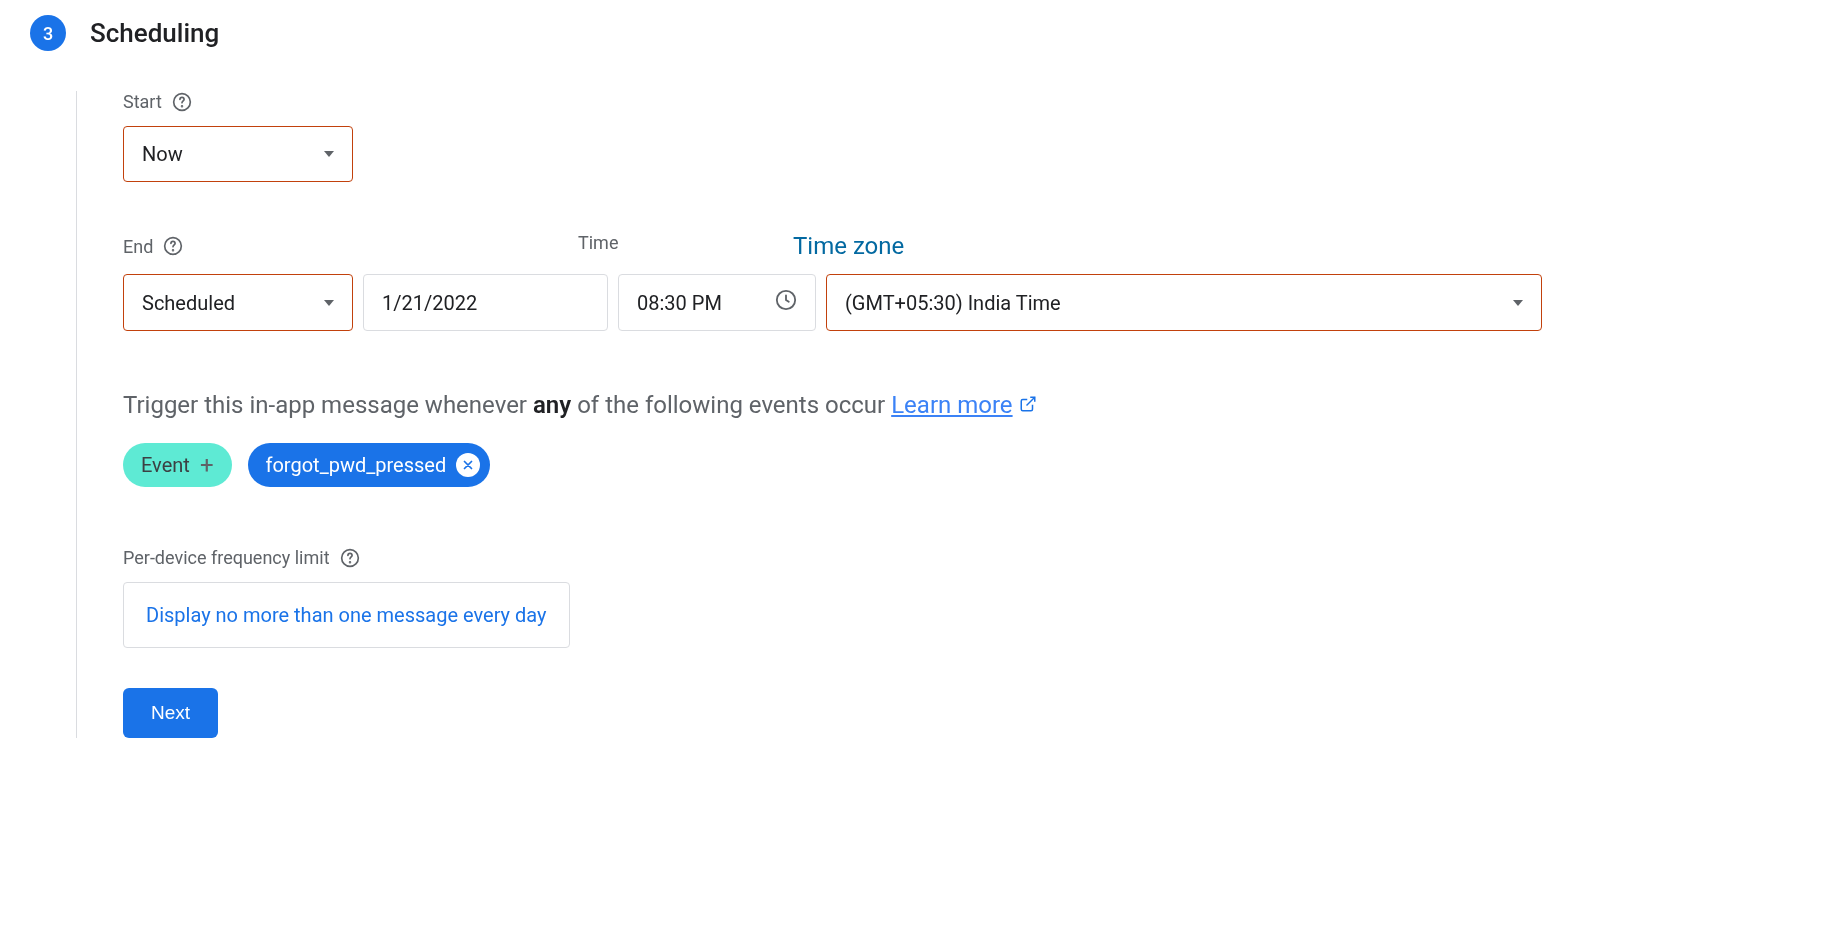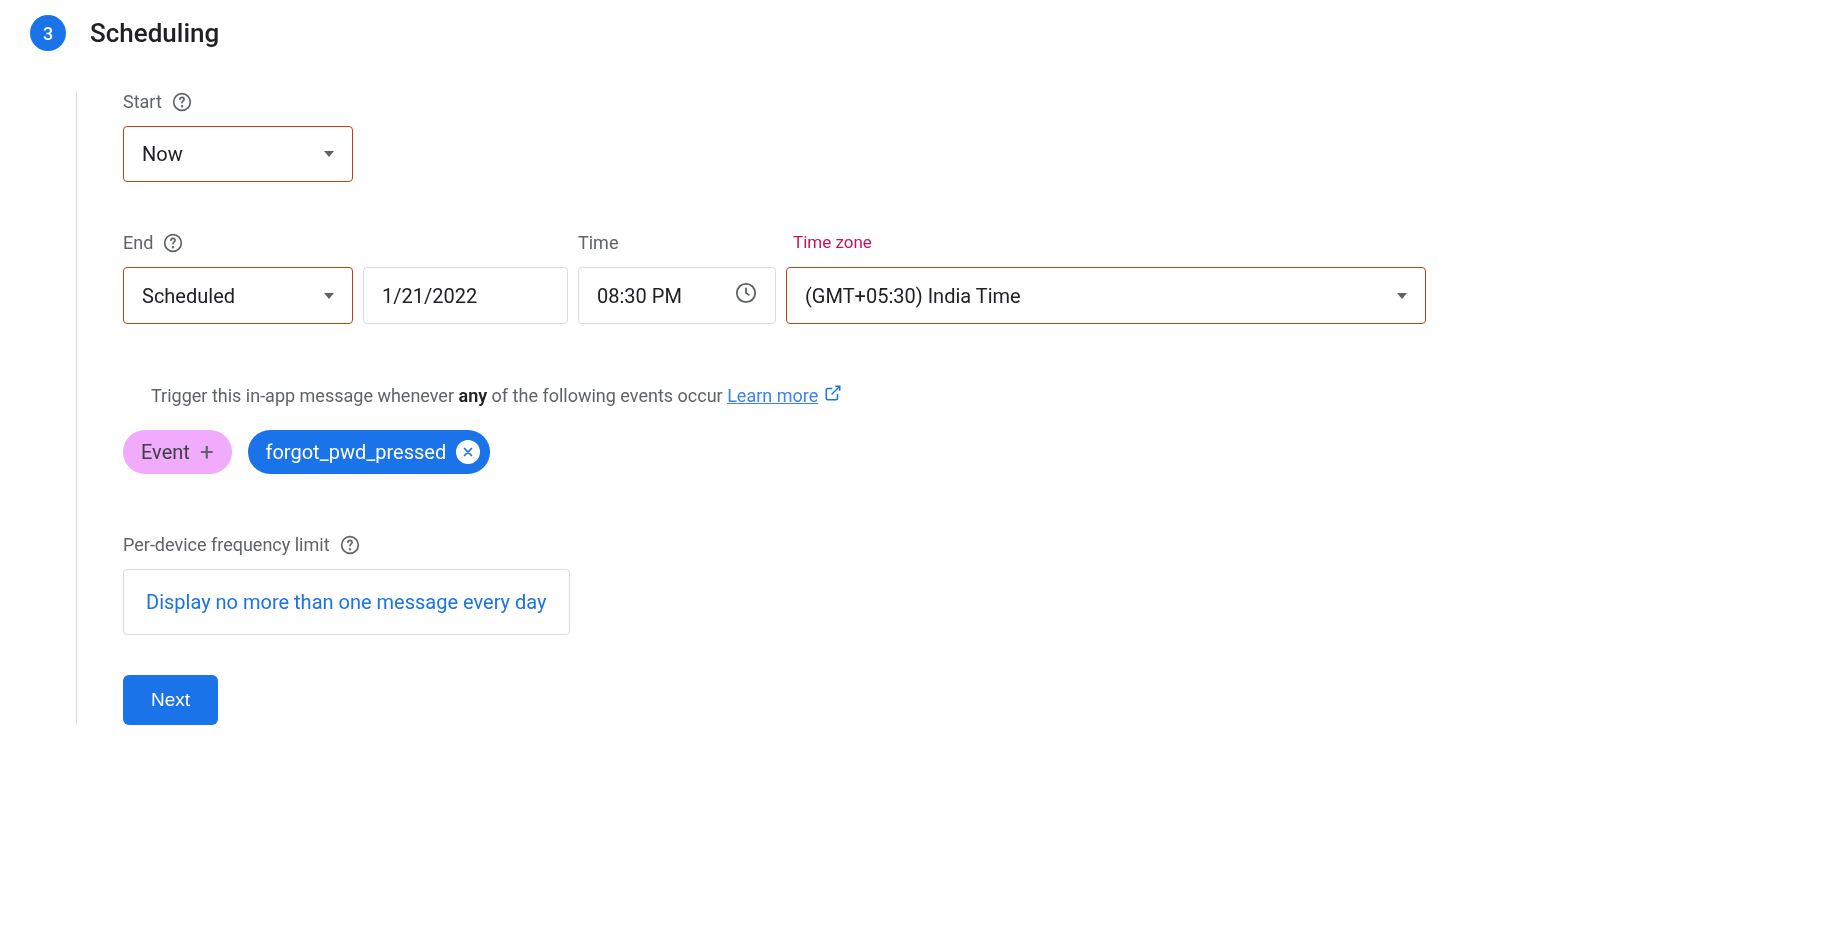"Time zone" .label-tz { color: #be185d -> #0369a1; font-size: 17px -> 24px }
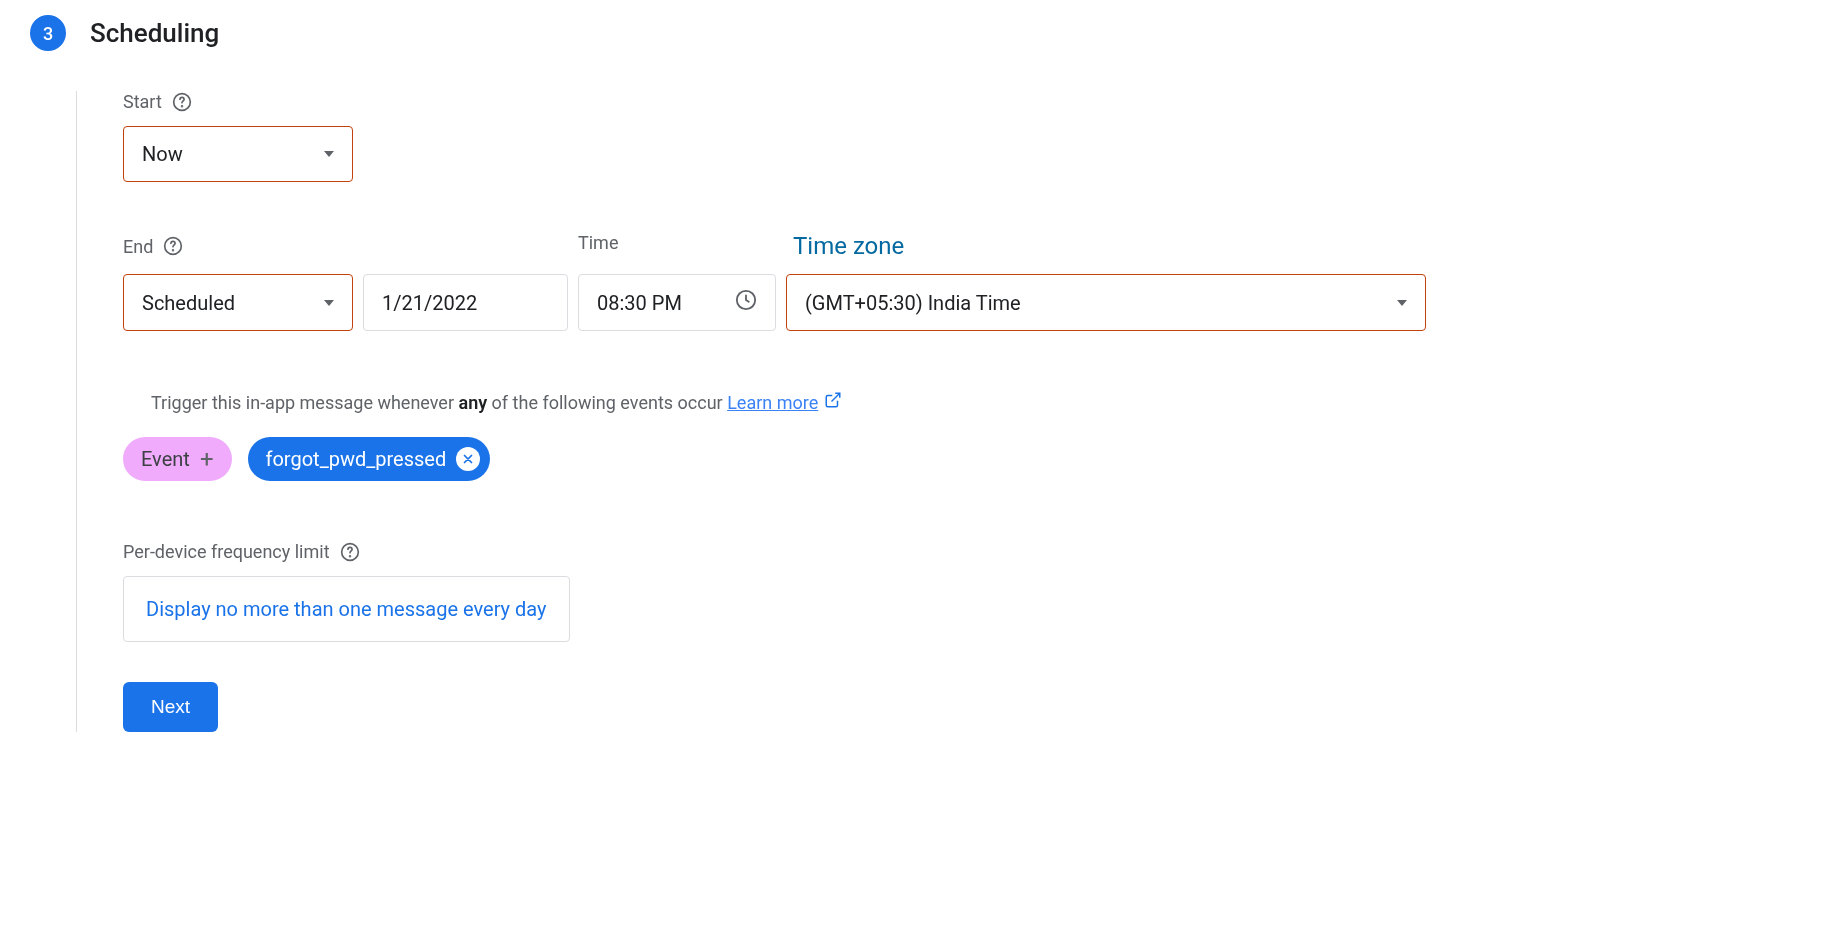"1/21/2022" .date-input { width: 205px -> 245px }
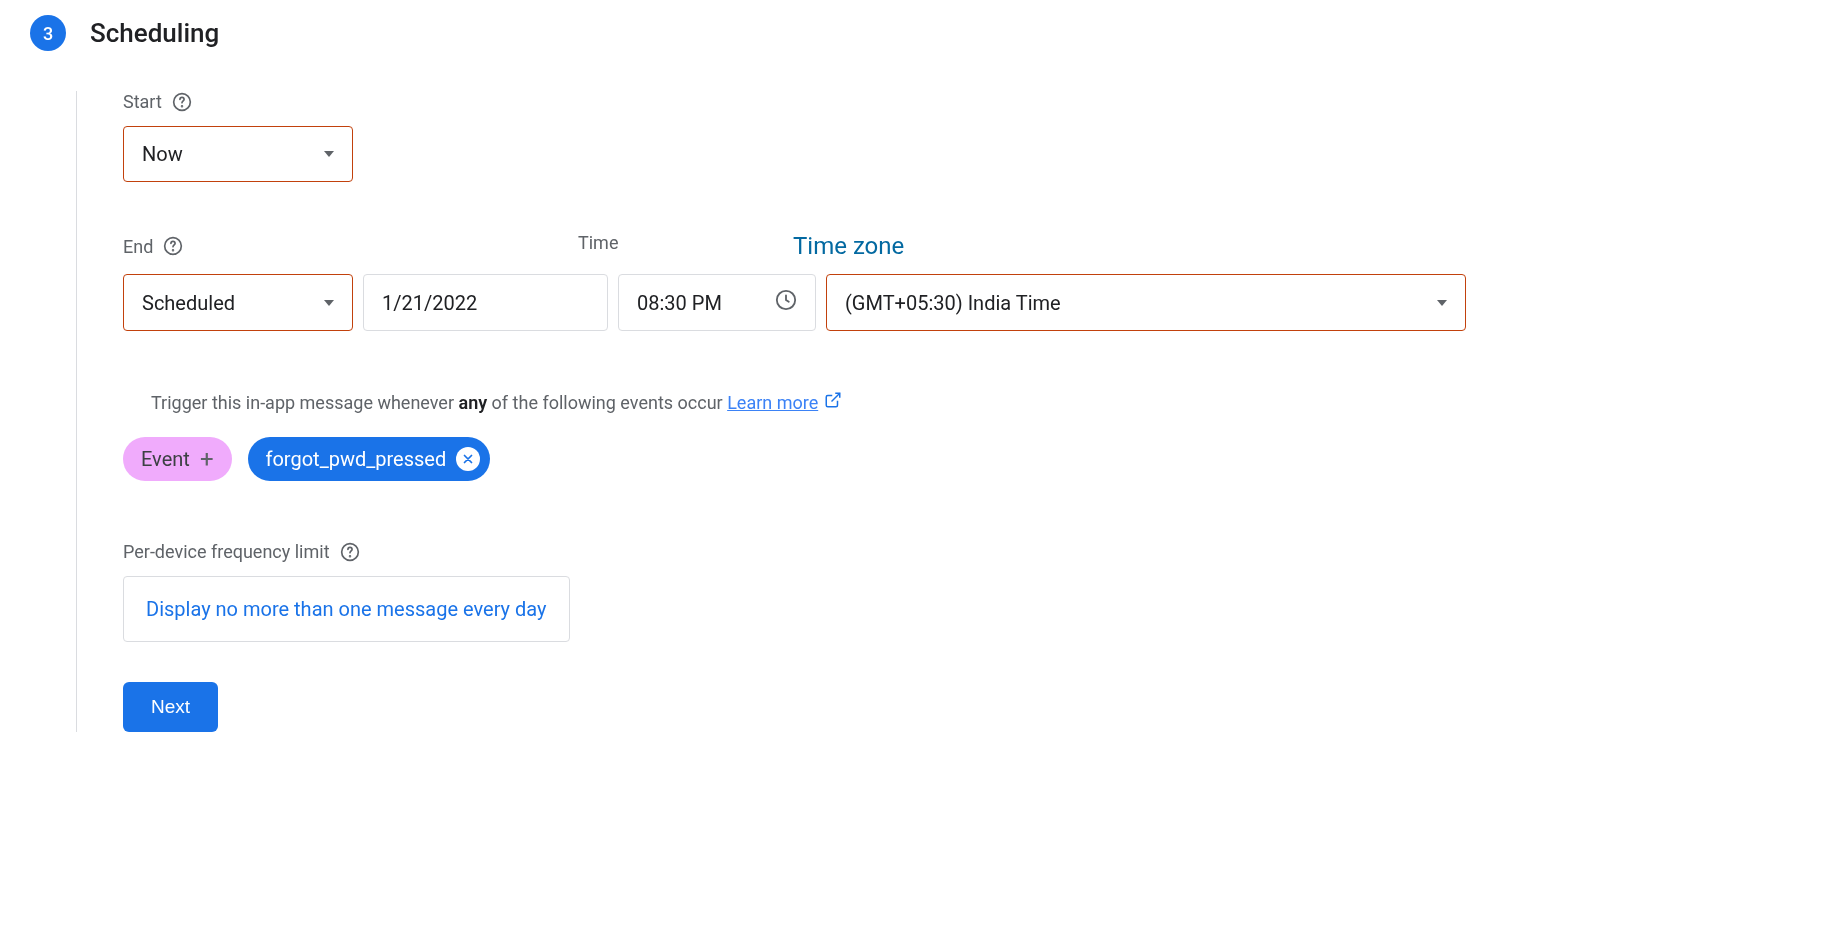"(GMT+05:30) India Time" .tz-select { width: 640px -> 716px }
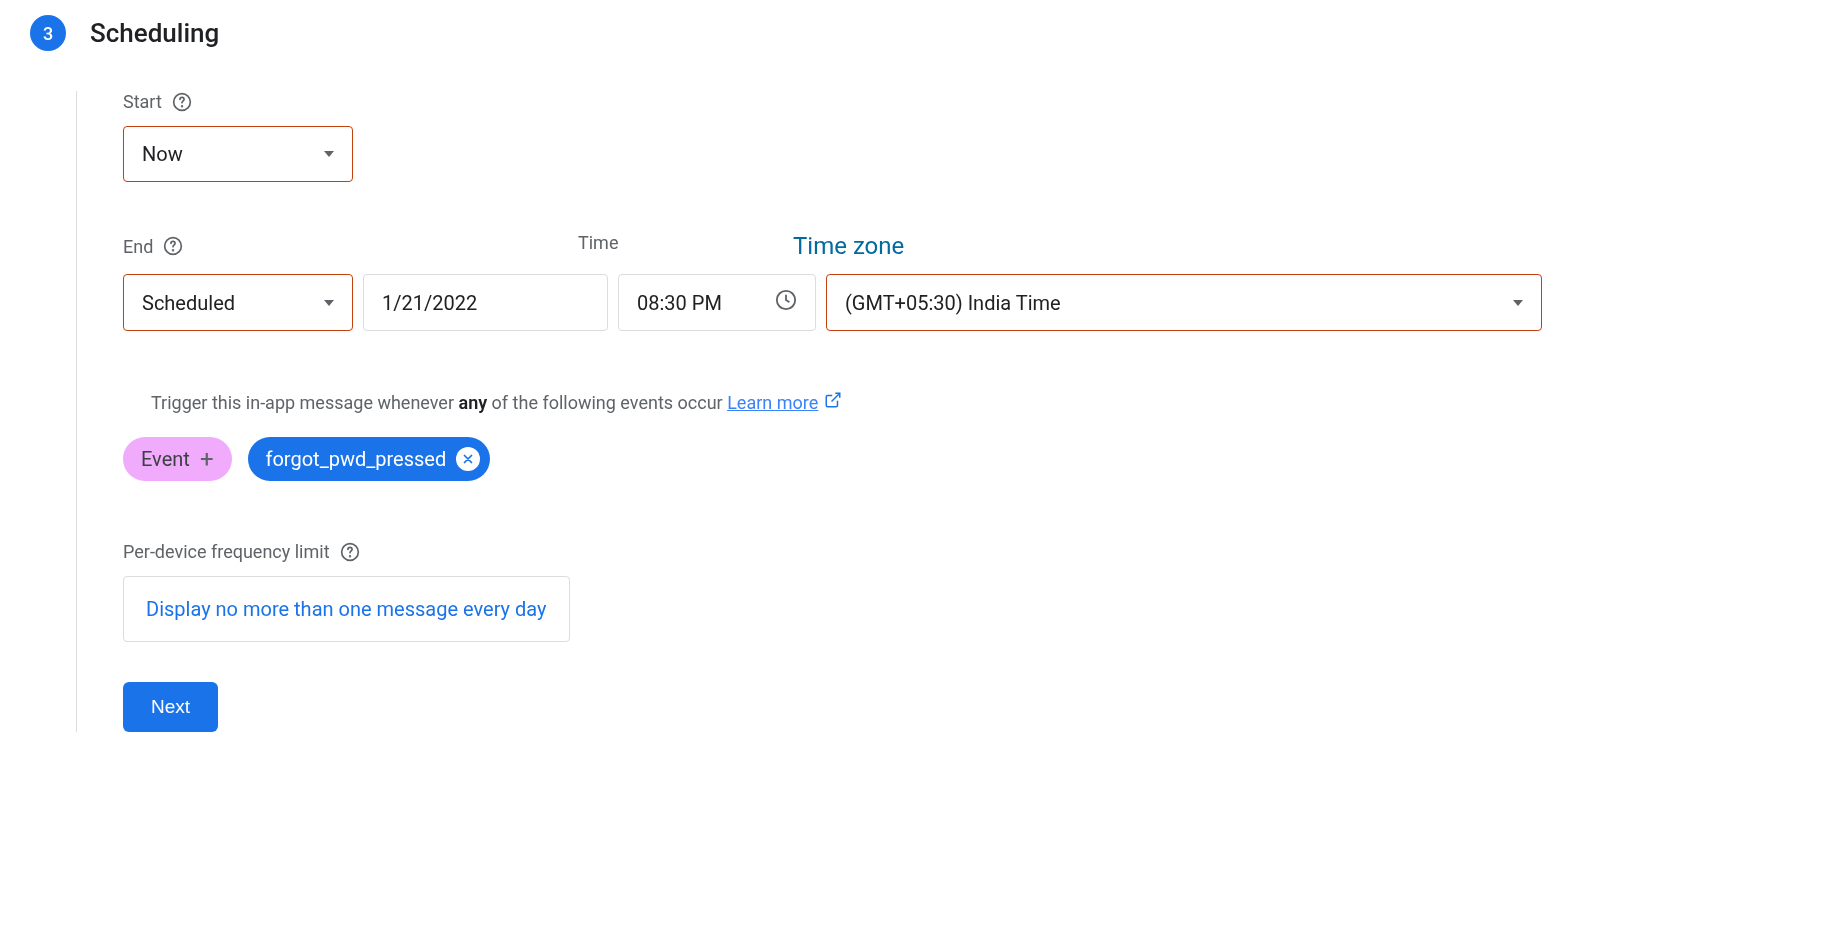"Trigger this in-app message whenever" .trigger-text { font-size: 18px -> 24px; margin-left: 28px -> none }
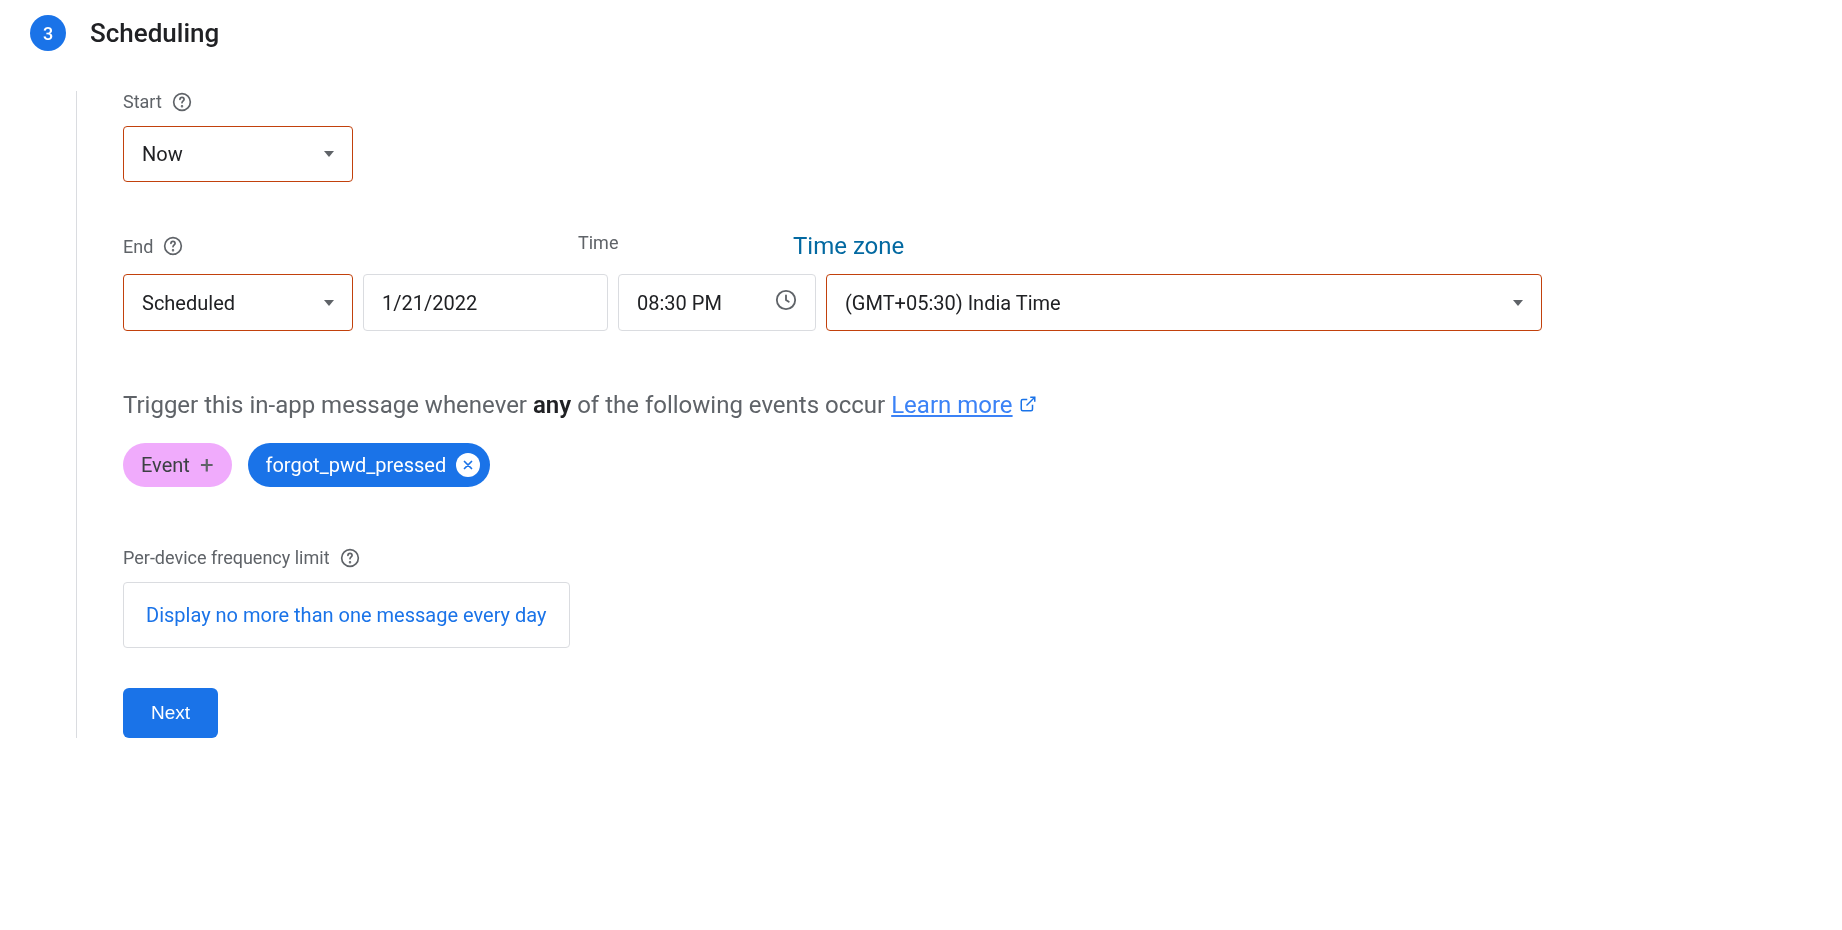"Event" .chip-gray { background: #f0abfc -> #5eead4 }
